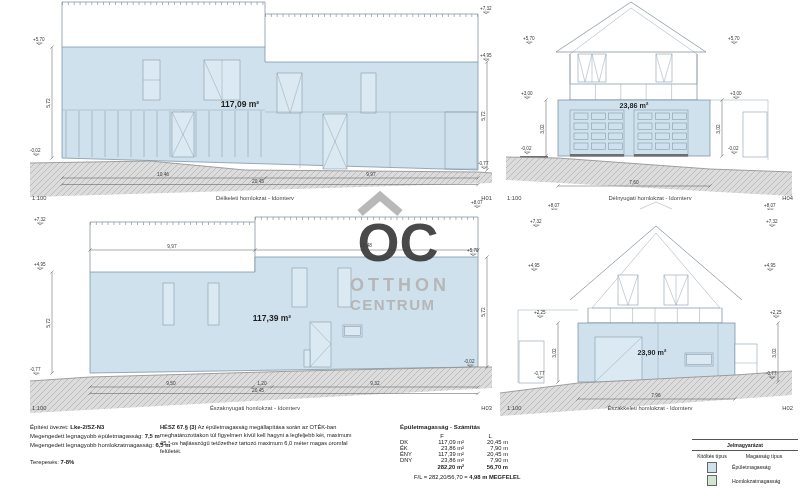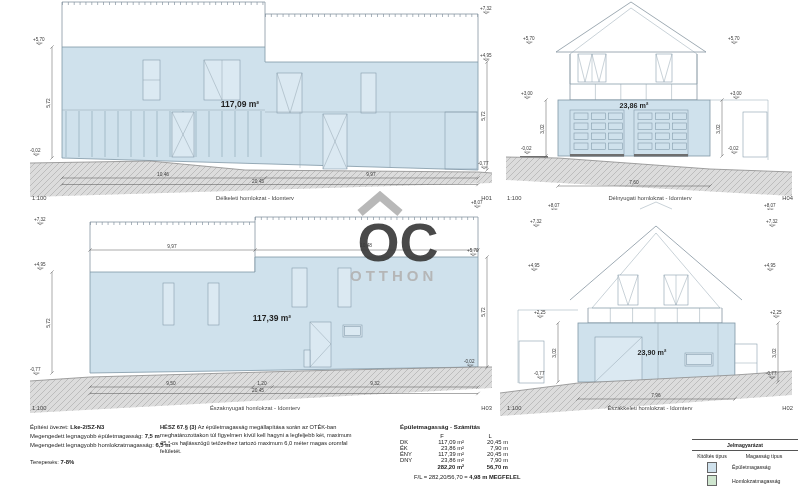"OTTHON" .wm .wm1 { font-size: 15px -> 18px; margin-top: 4px -> 12px }
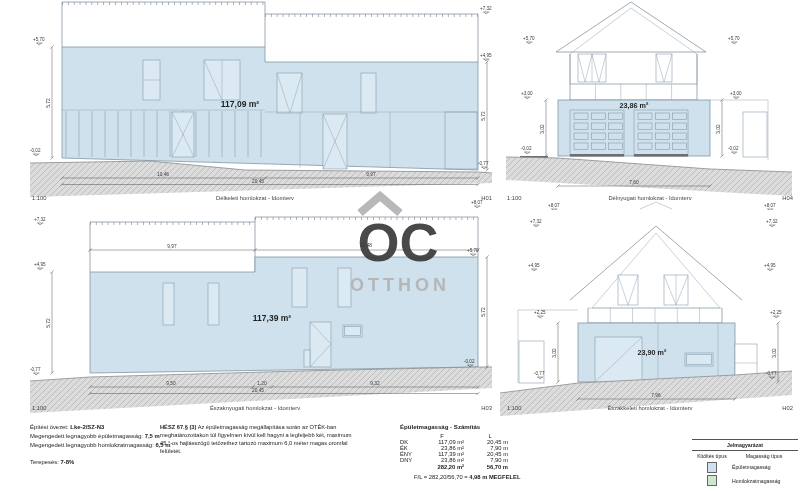"CENTRUM" div.wm2 { html: none -> <div>CENTRUM</div> }
